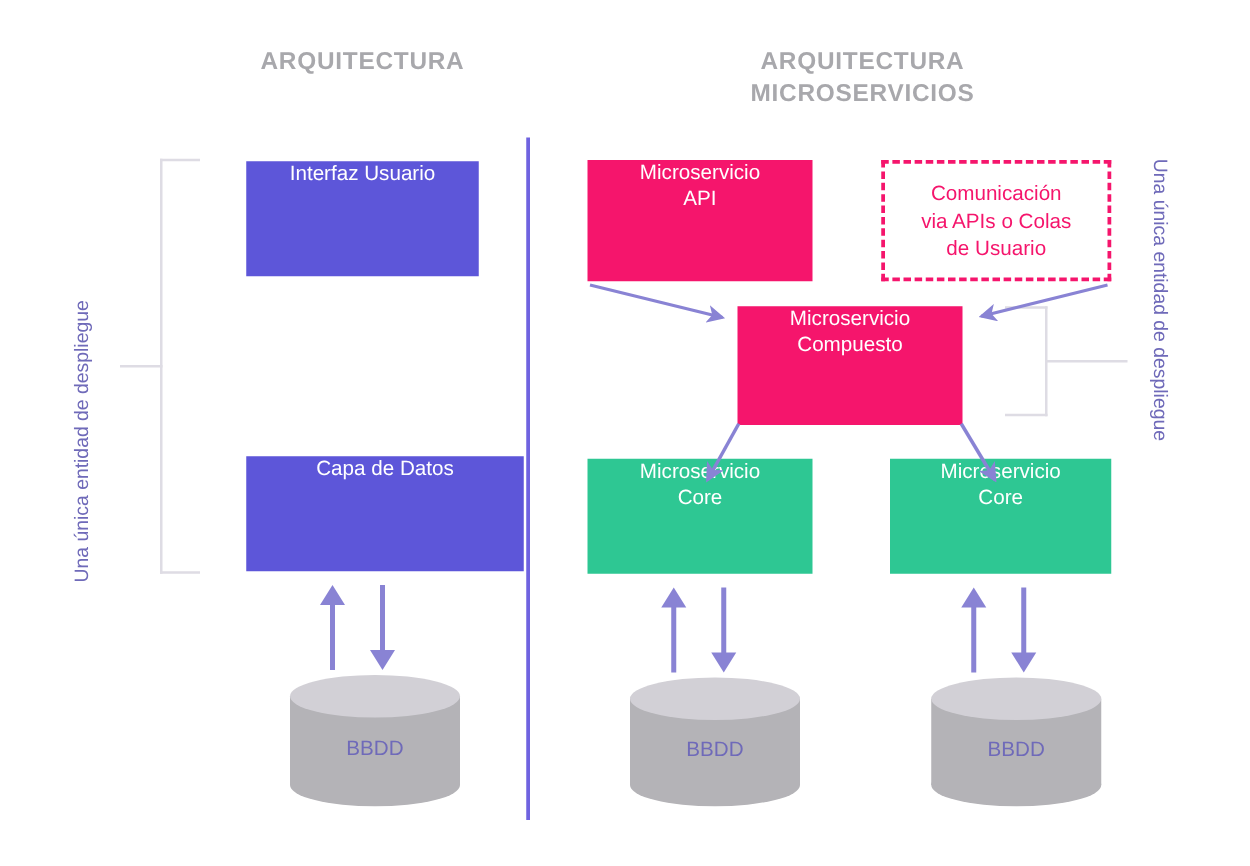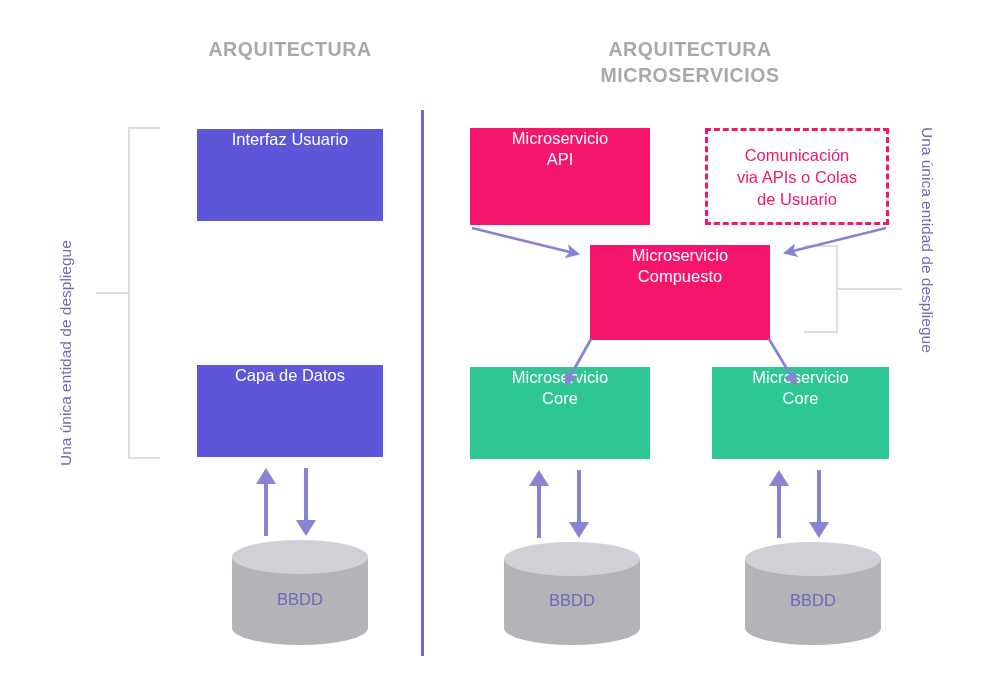"Capa de Datos" div.box { width: 186px -> 222px }
